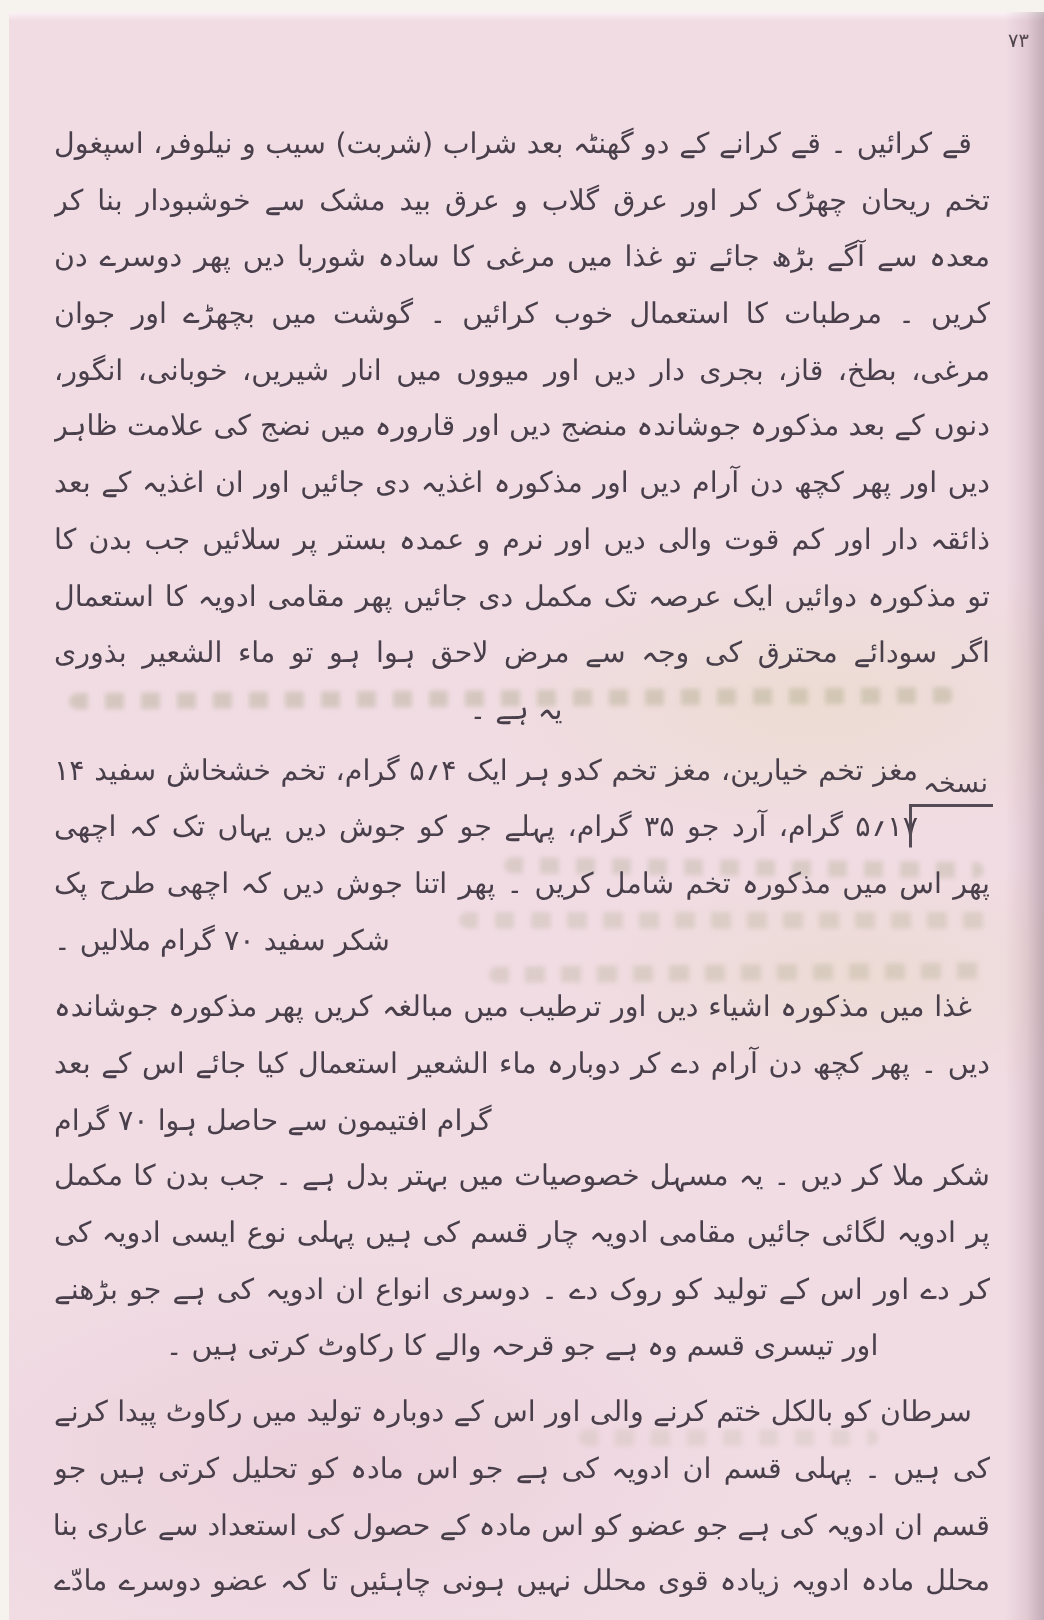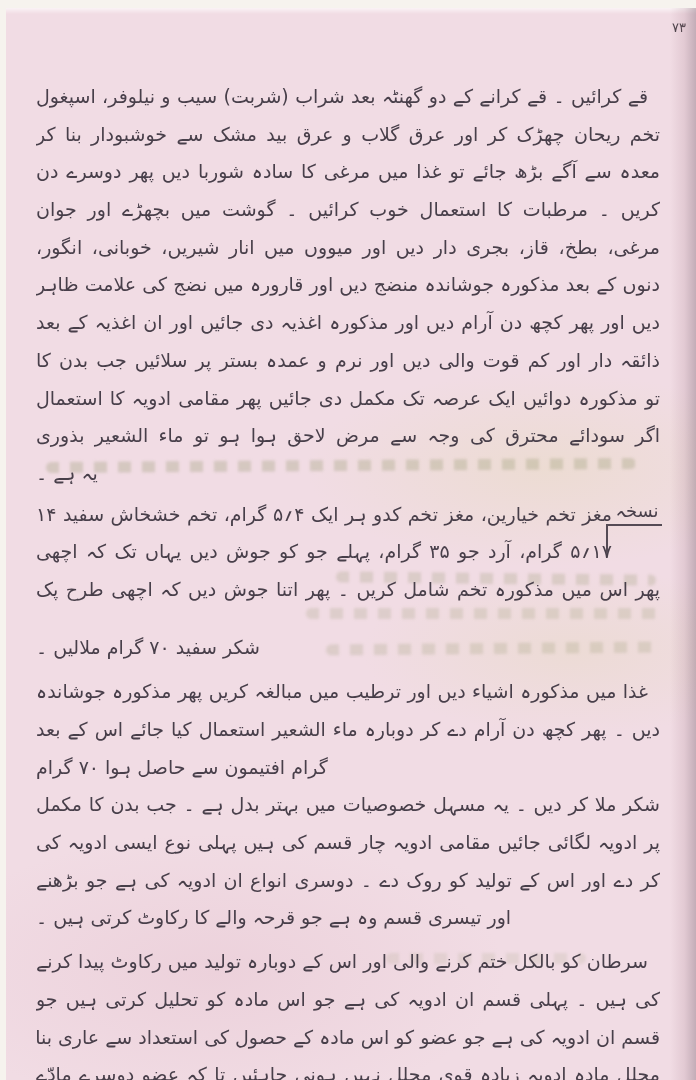"یہ ہے ۔" .start { text-align: left -> center }
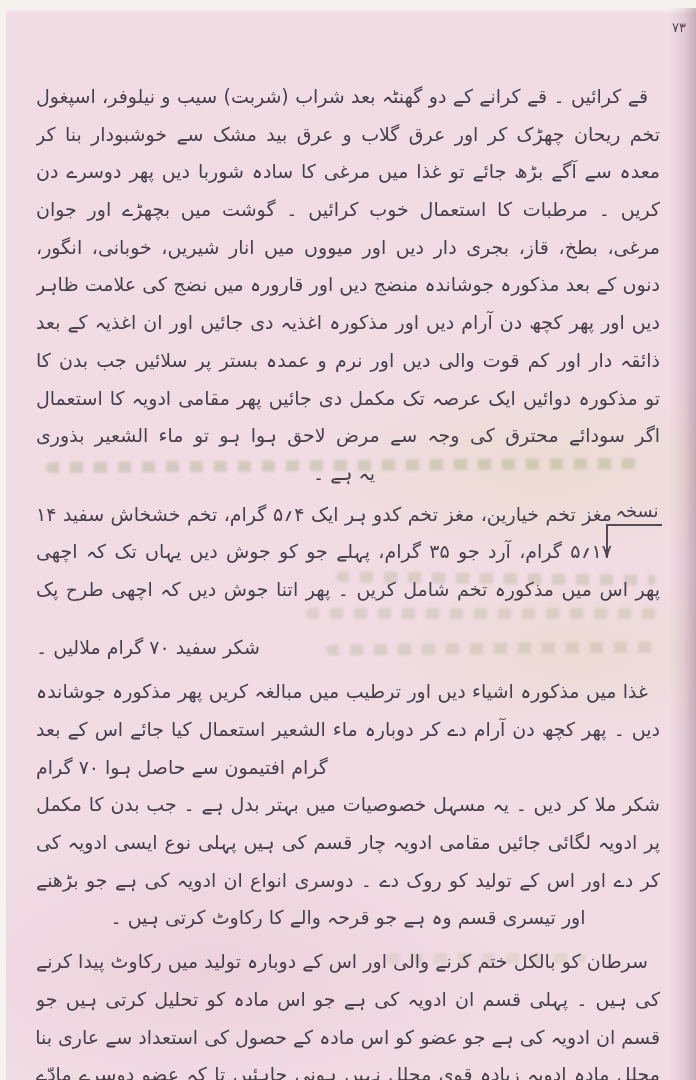"نسخہ" .nuskha-label { top: 4px -> 16px }
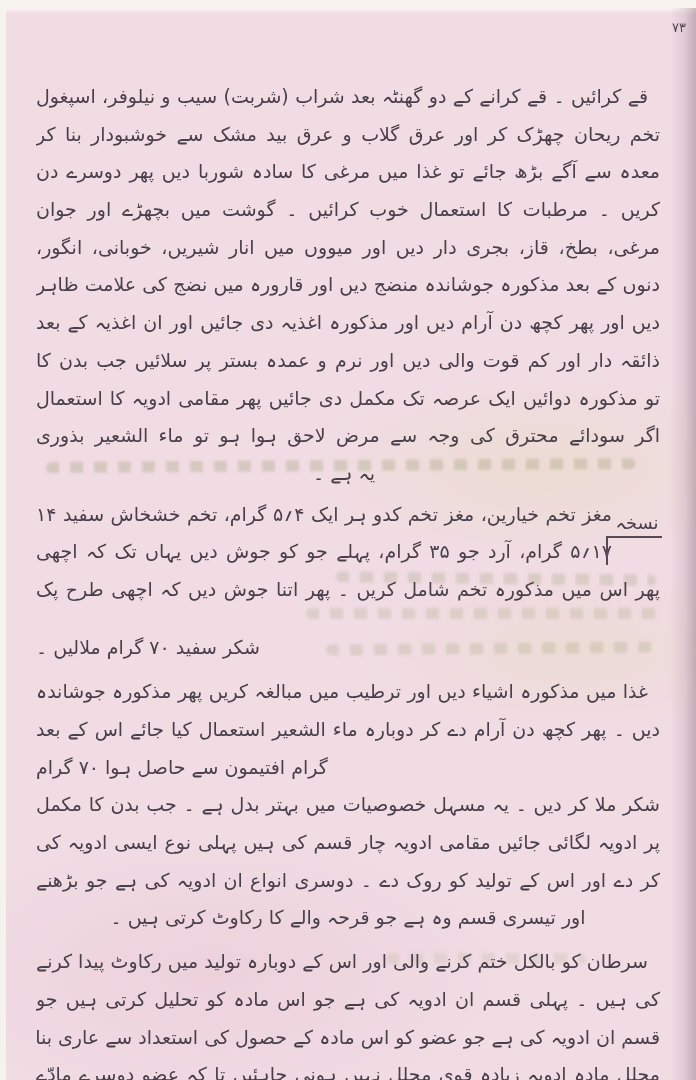"شکر سفید ۷۰ گرام ملالیں" .endleft { margin-top: 20px -> none }
